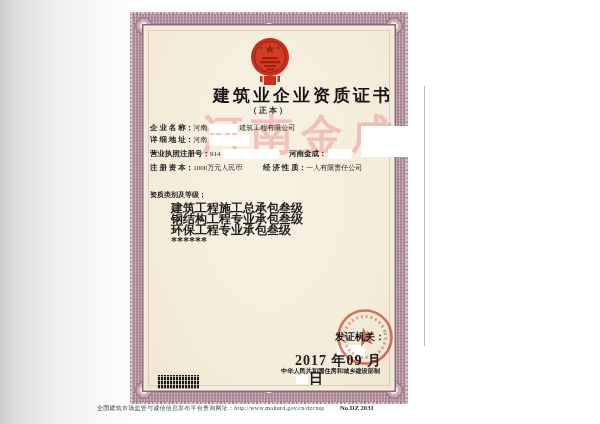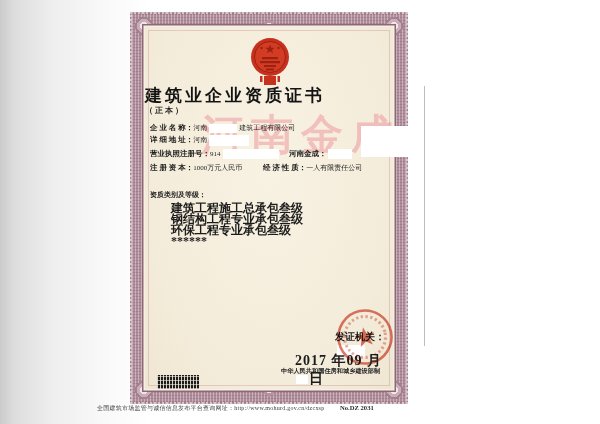"建筑业企业资质证书" .title { text-align: left -> right }
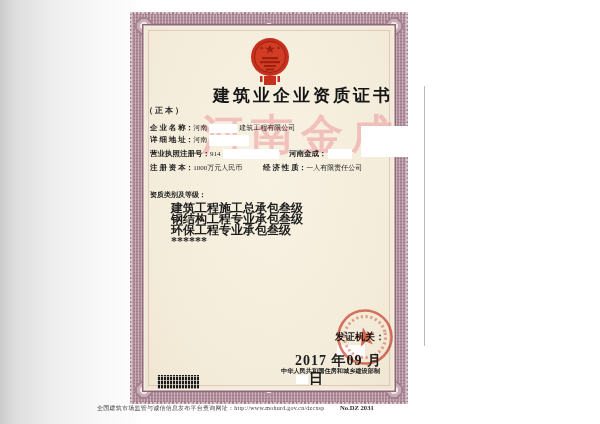"（正本）" .subtitle { text-align: left -> center }
